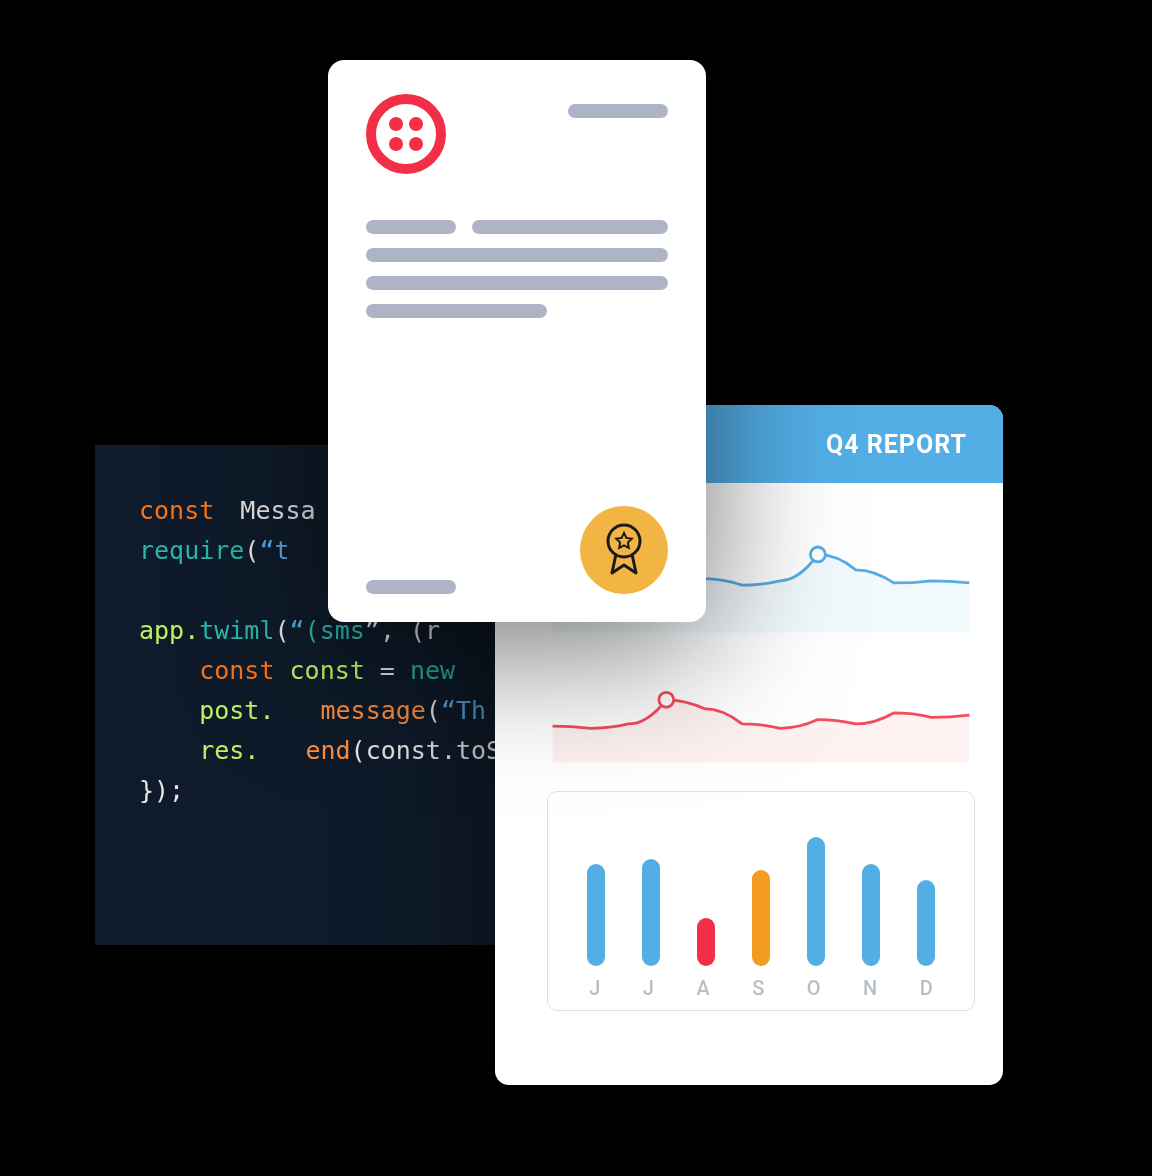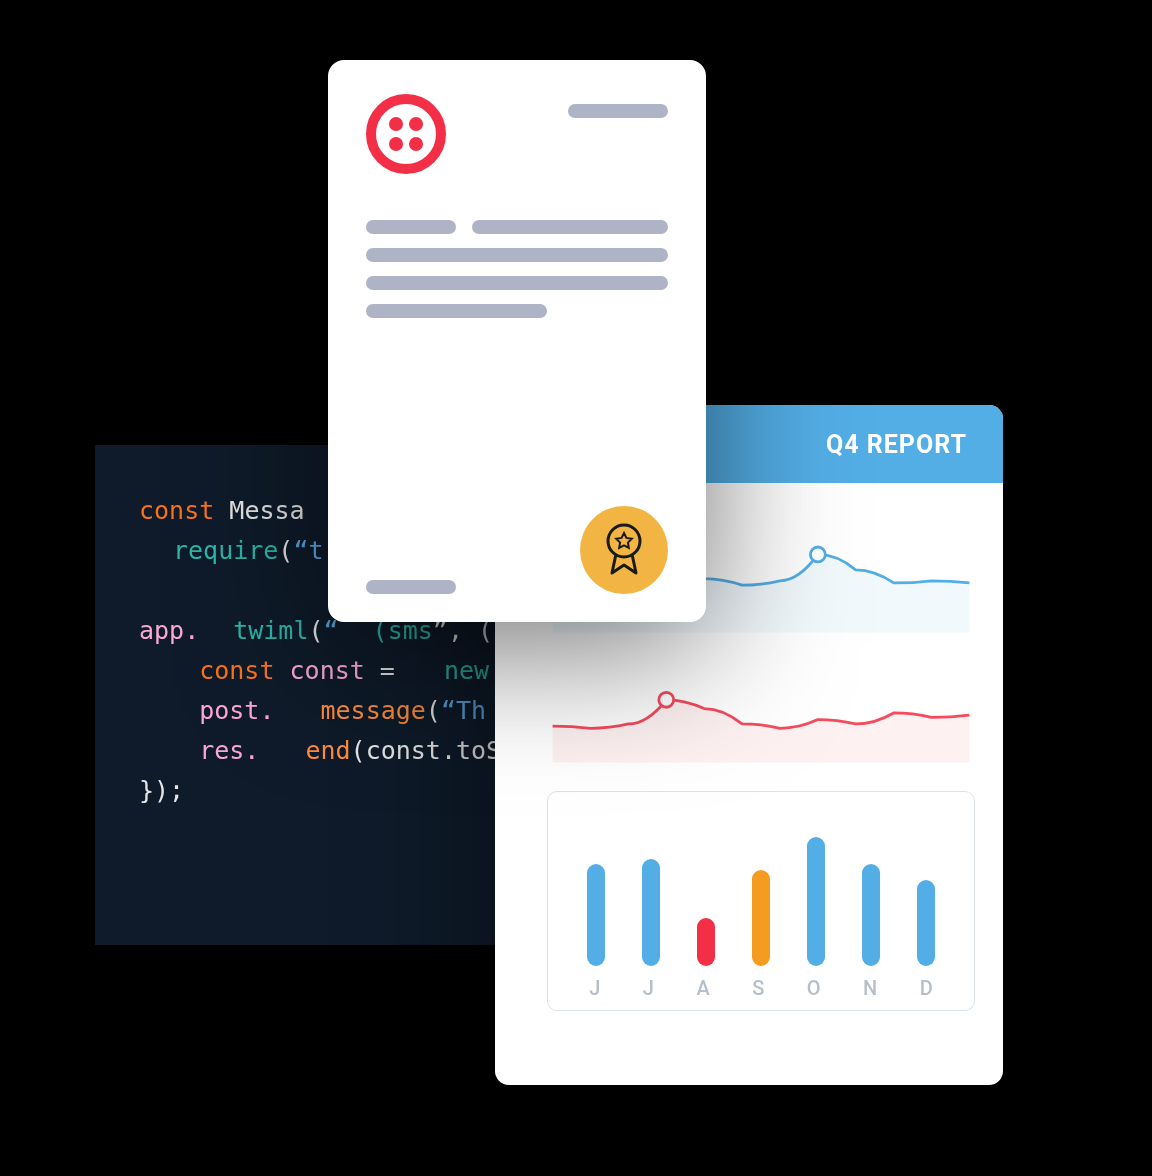"Messa" .tok-cls { margin-left: none -> 11px }
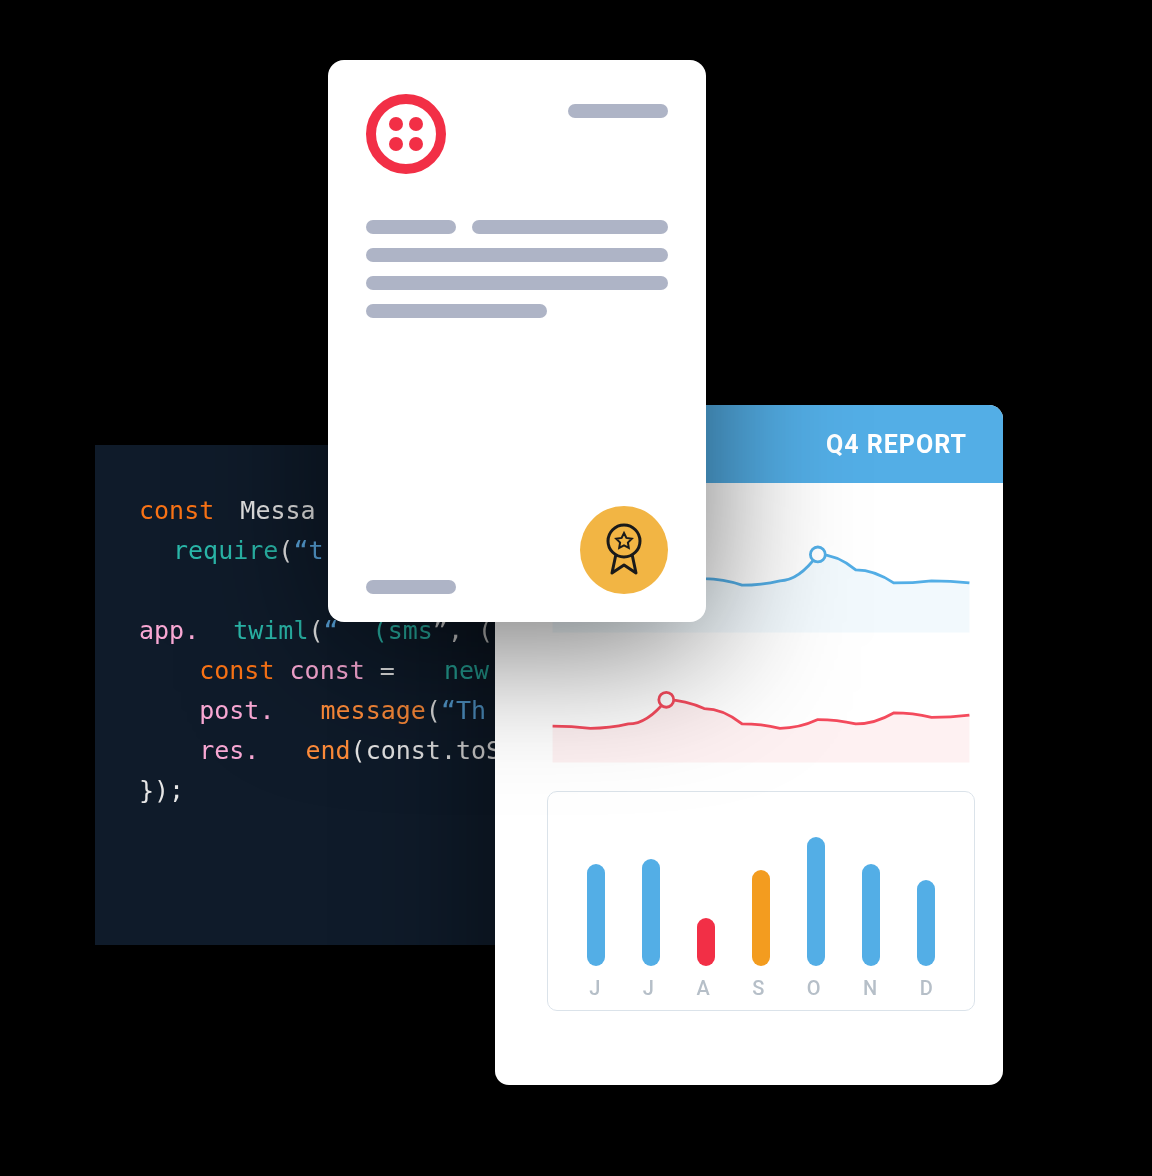"require" .tok-fn { margin-left: 34px -> none }
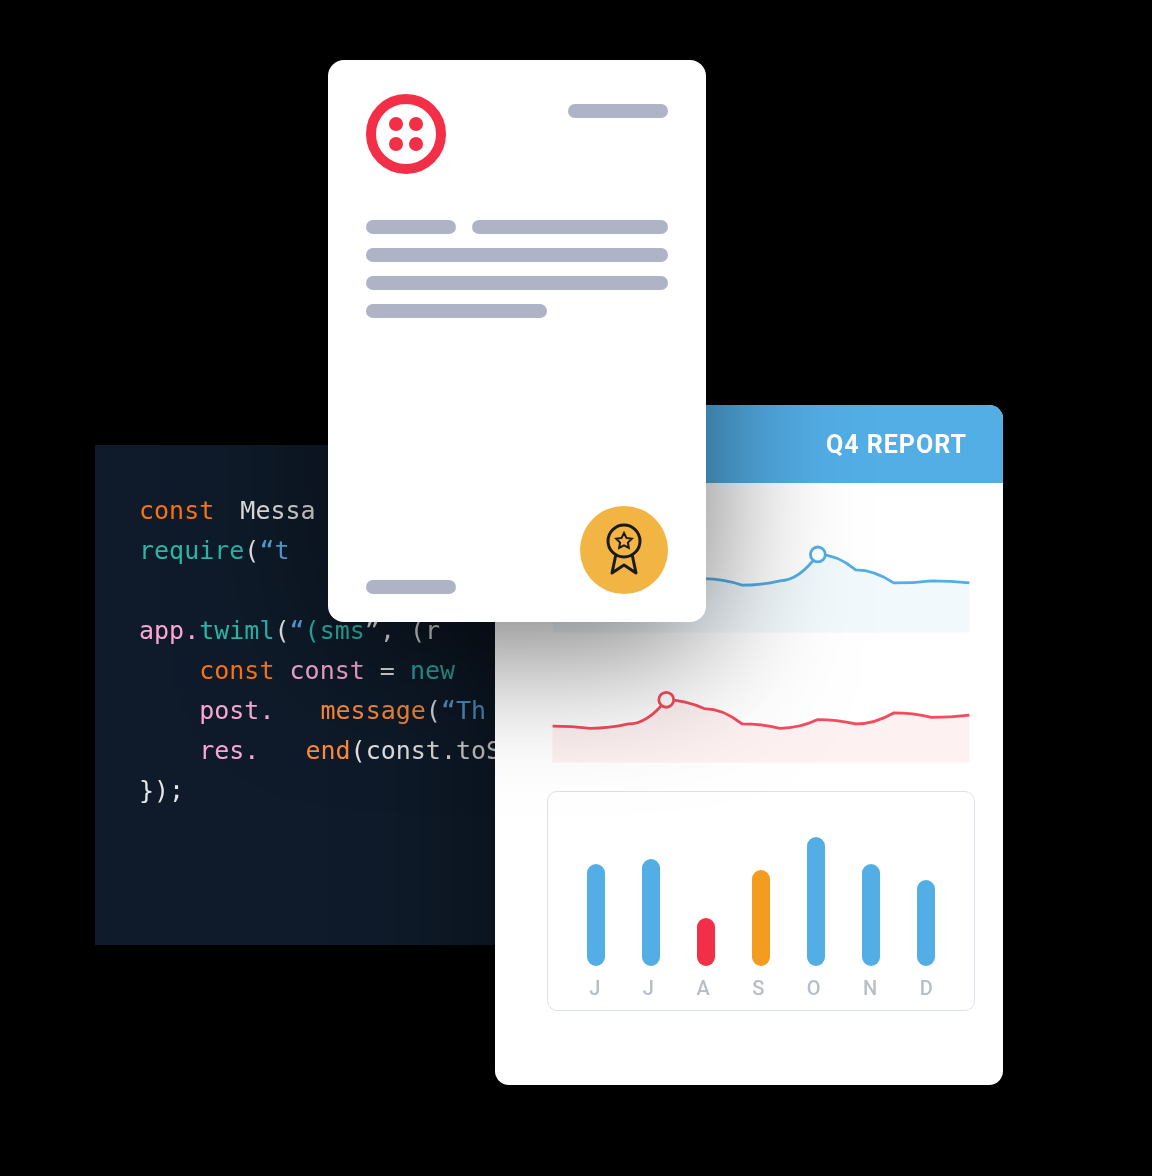"app." .tok-id { color: #f9a8d4 -> #bef264 }
